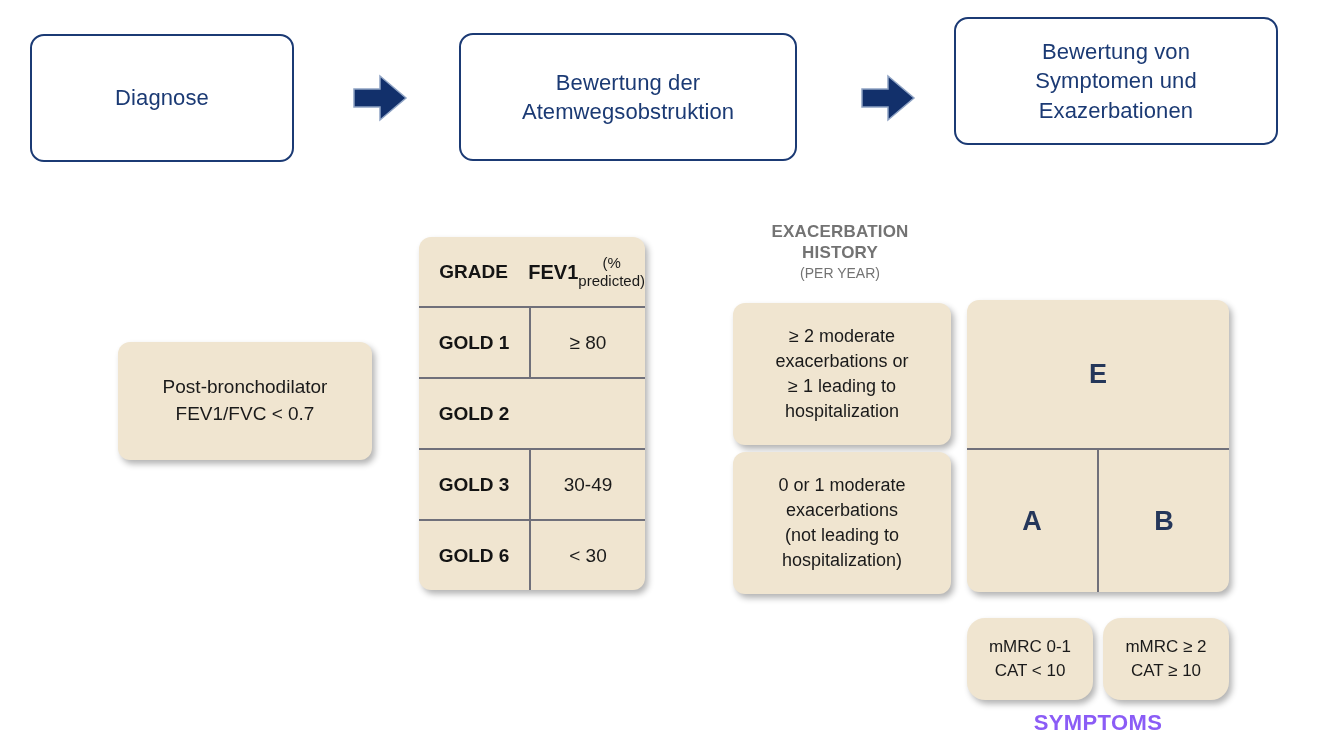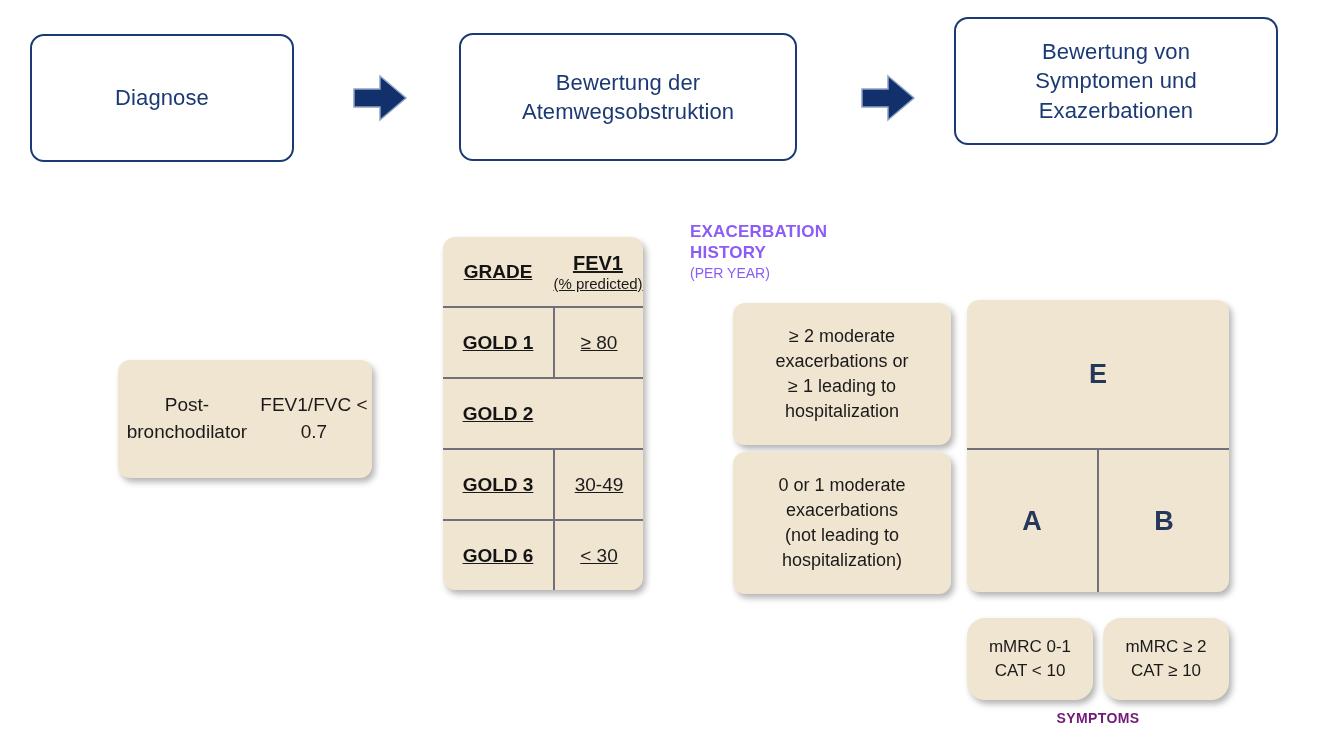"EXACERBATION" #exac-heading { color: #8b5cf6 -> #737373; text-align: left -> center }
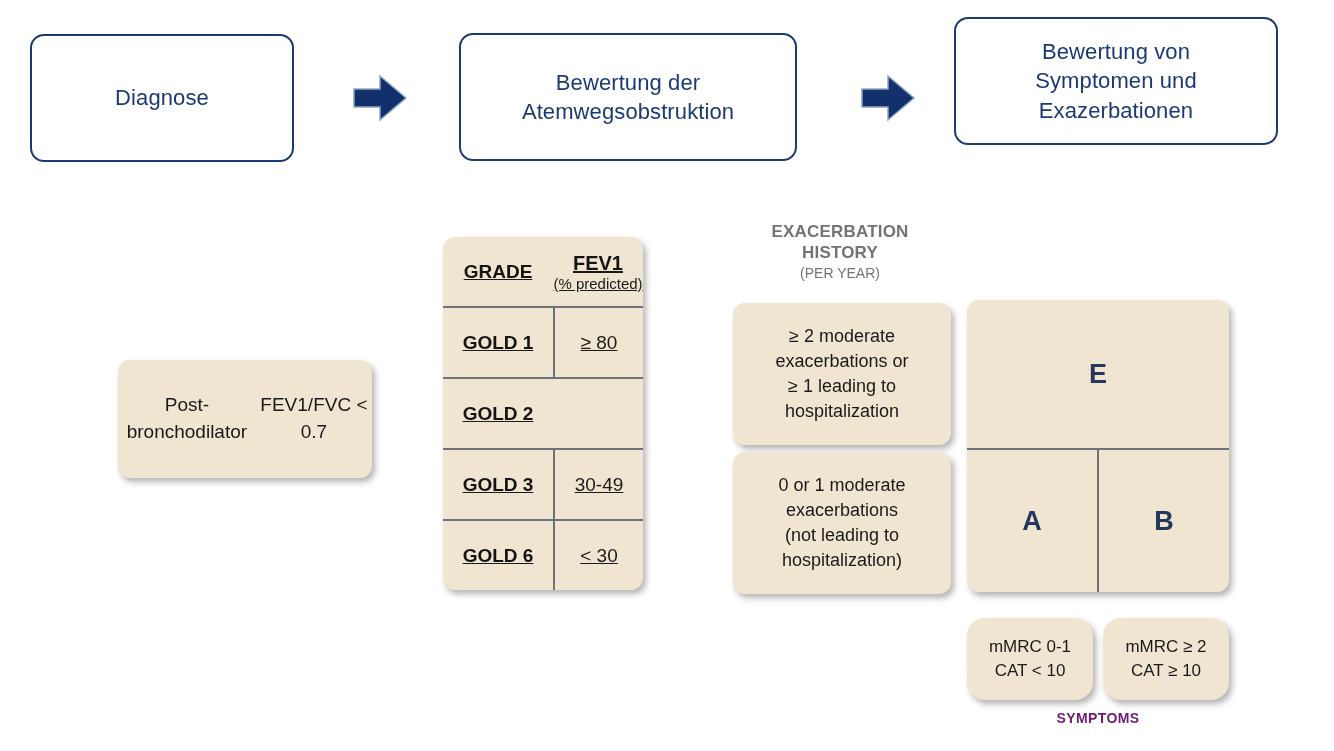"GRADE" #gold-table { left: 443px -> 419px; text-decoration: underline -> none; width: 200px -> 226px }
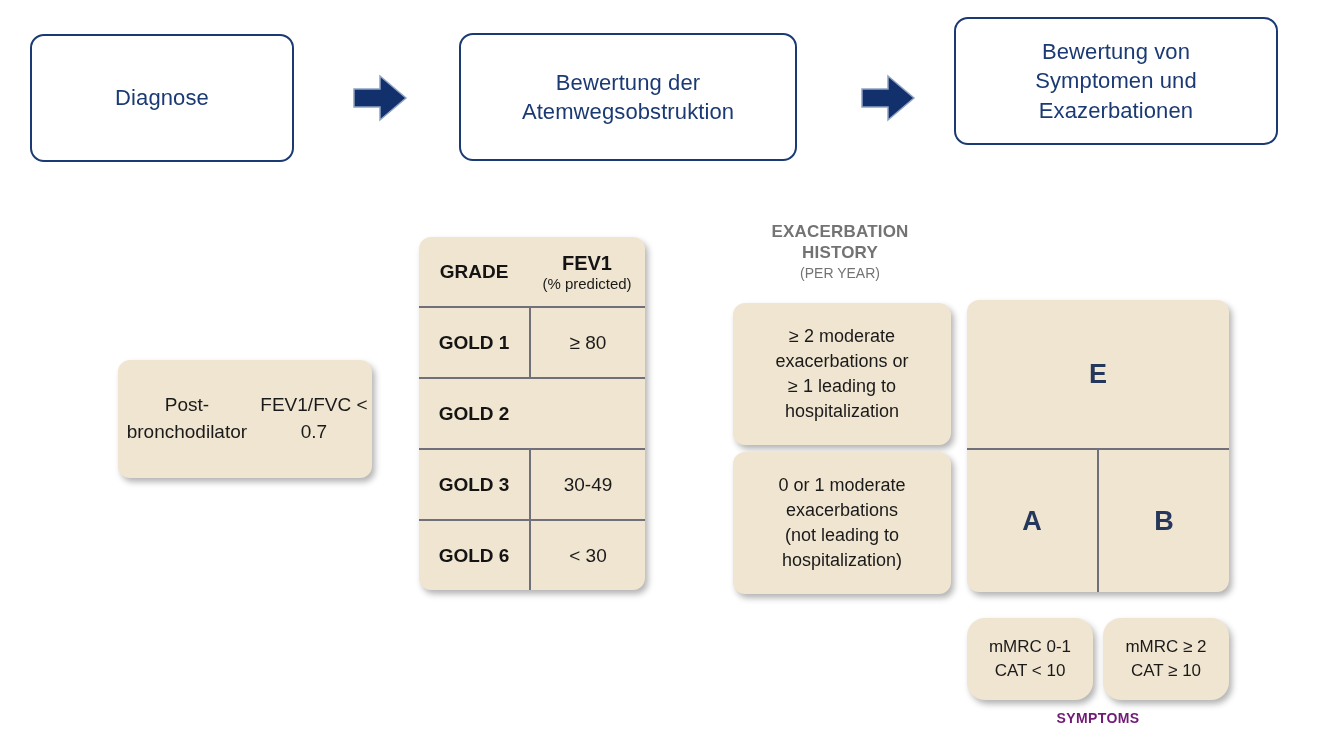"FEV1" .fev1-head { flex-direction: column -> row }
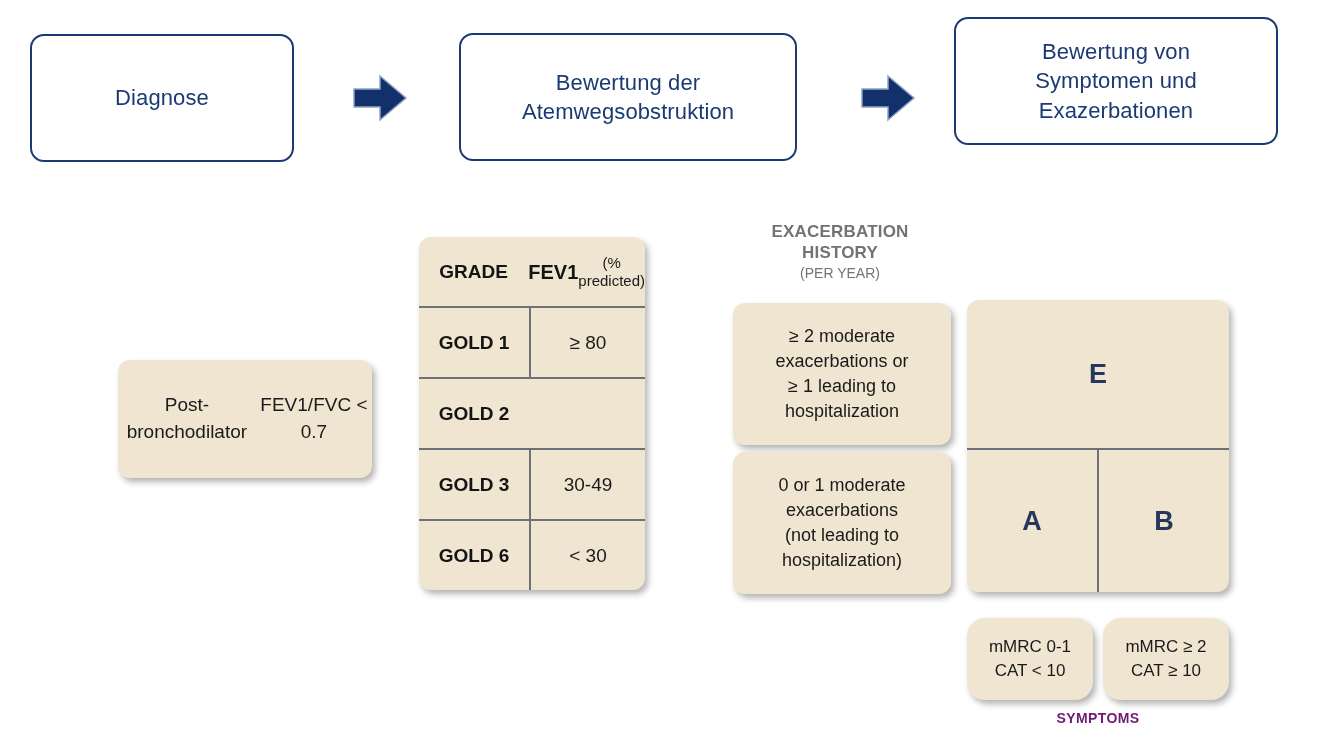"Post-bronchodilator" #postbd-card { flex-direction: row -> column; margin-top: 18px -> none }
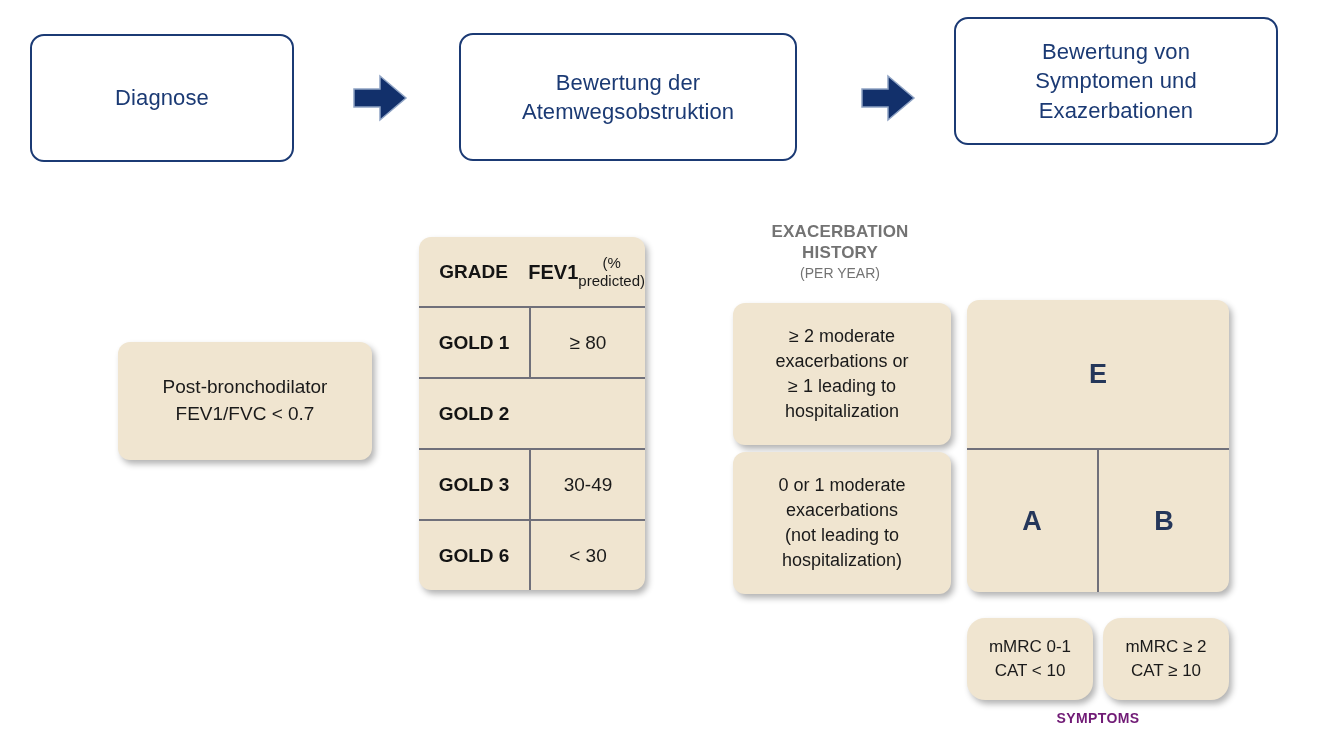"SYMPTOMS" #symptoms-label { color: #701a75 -> #8b5cf6; font-size: 14px -> 22px }
